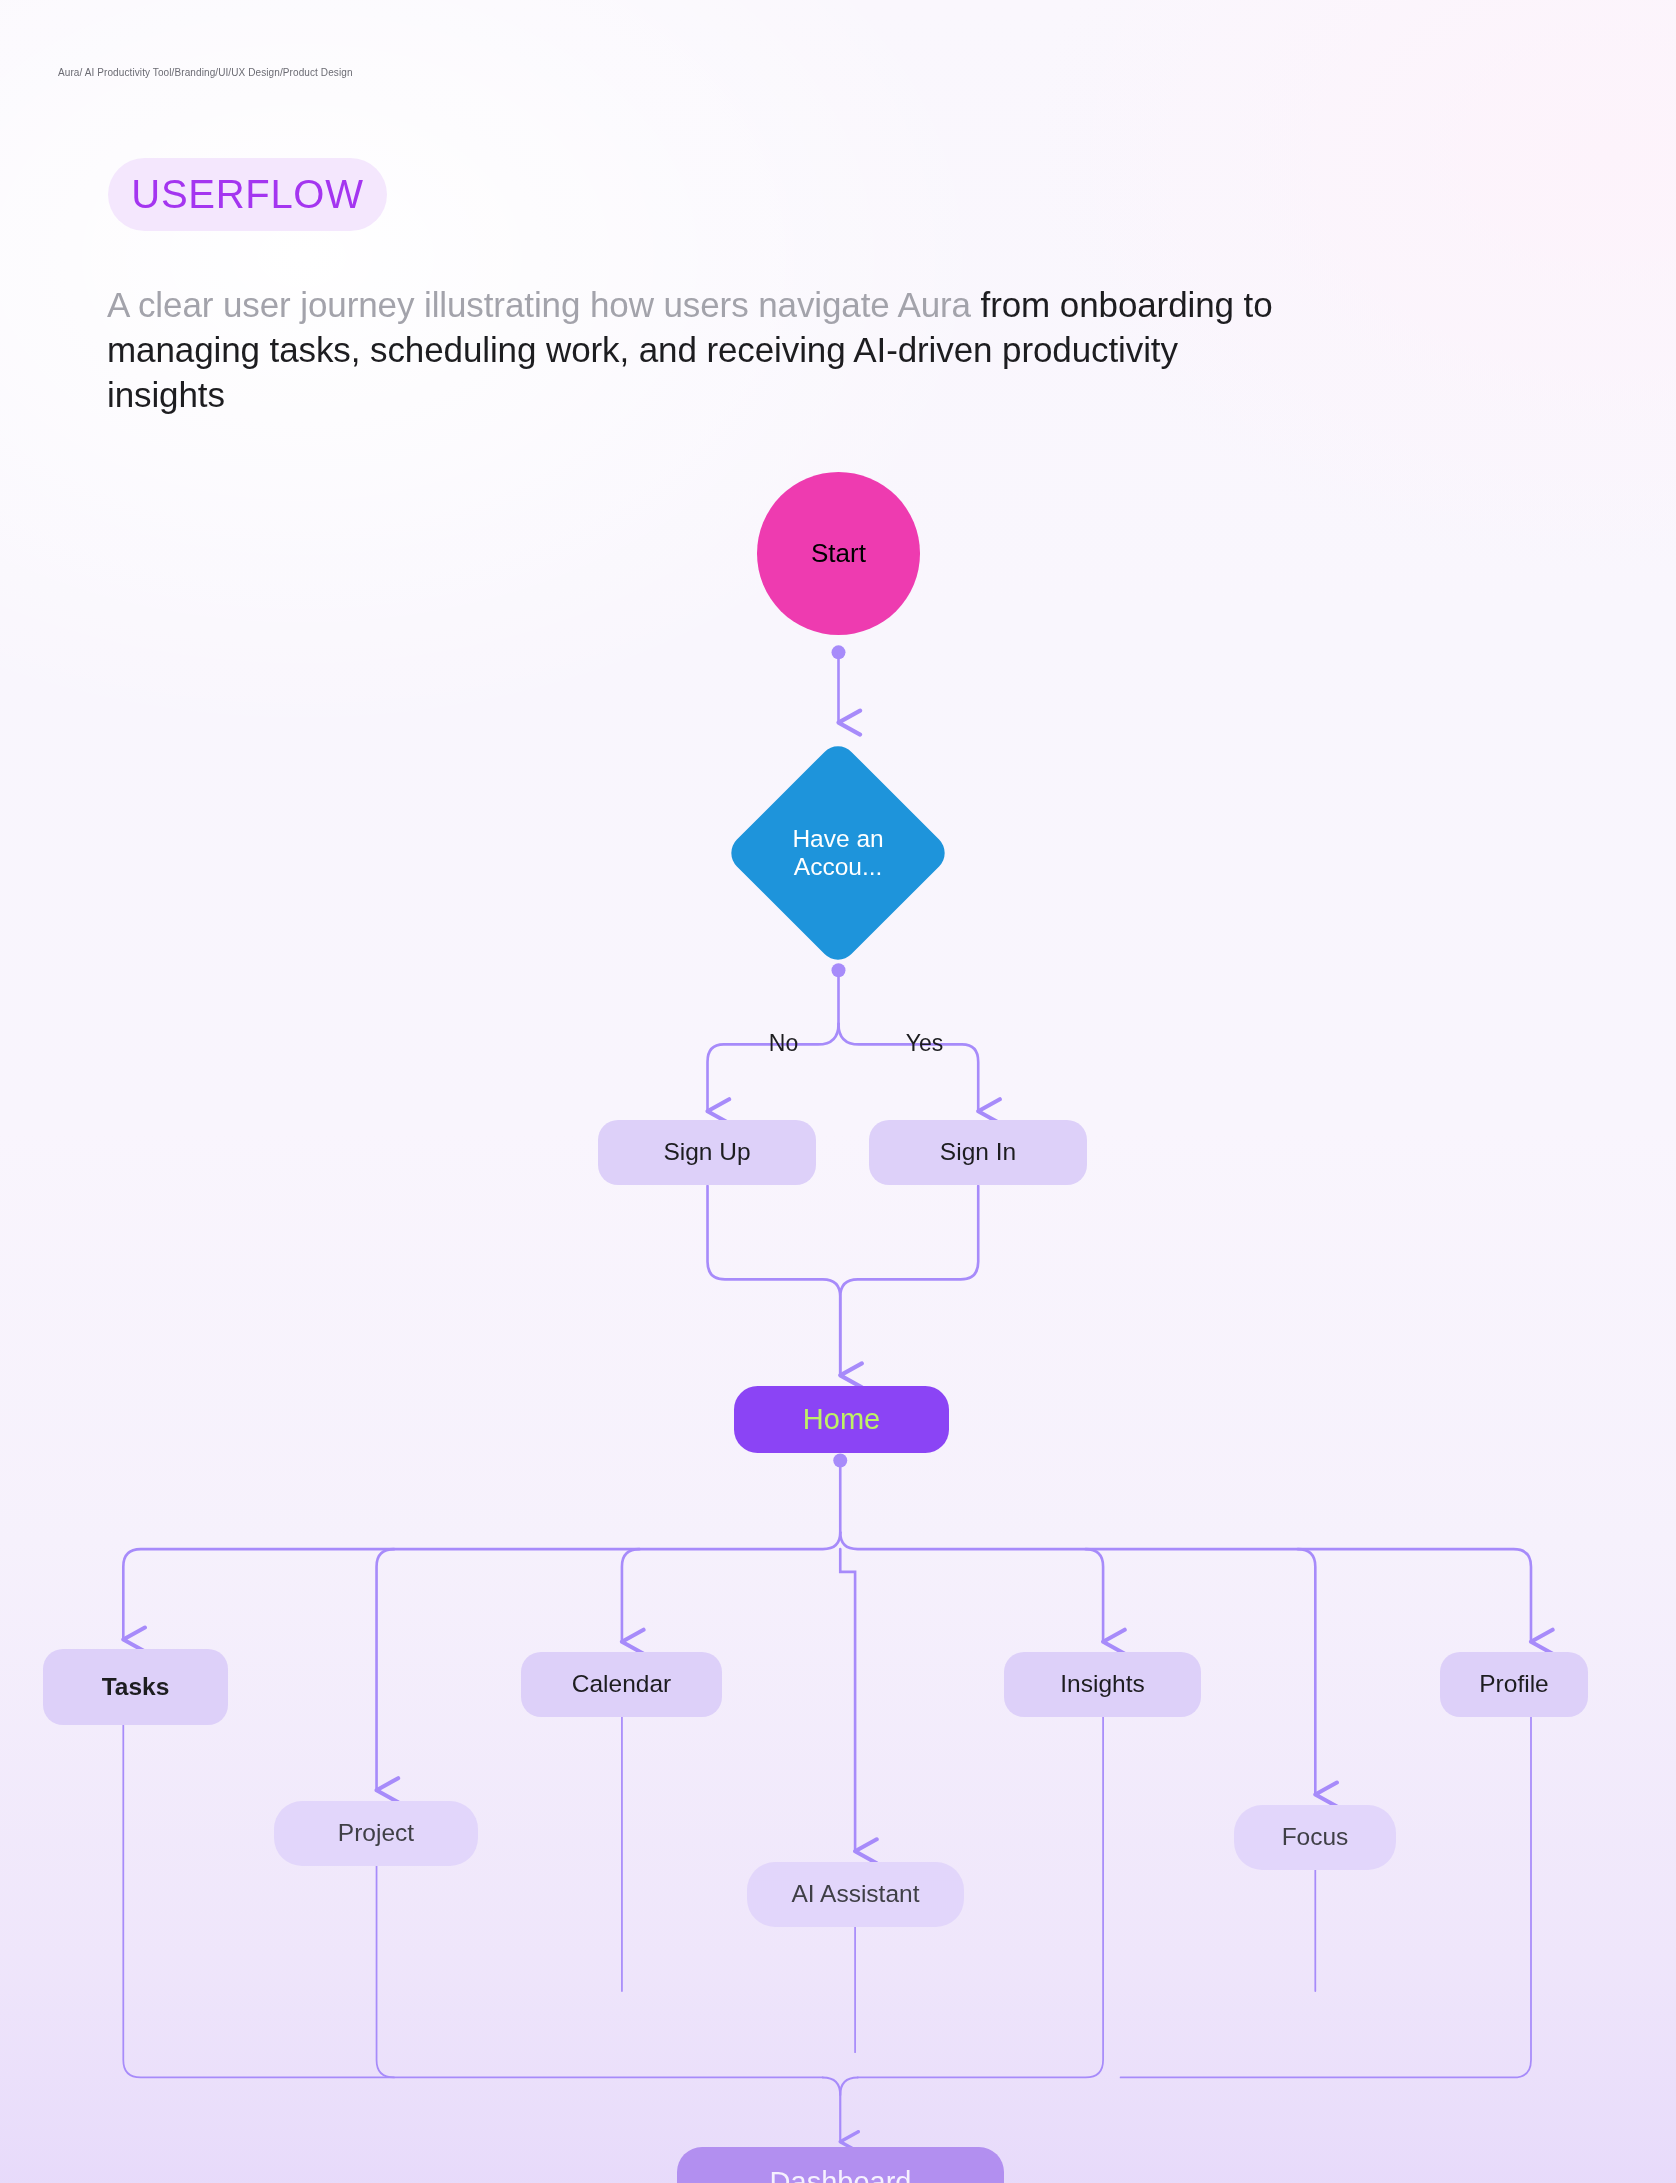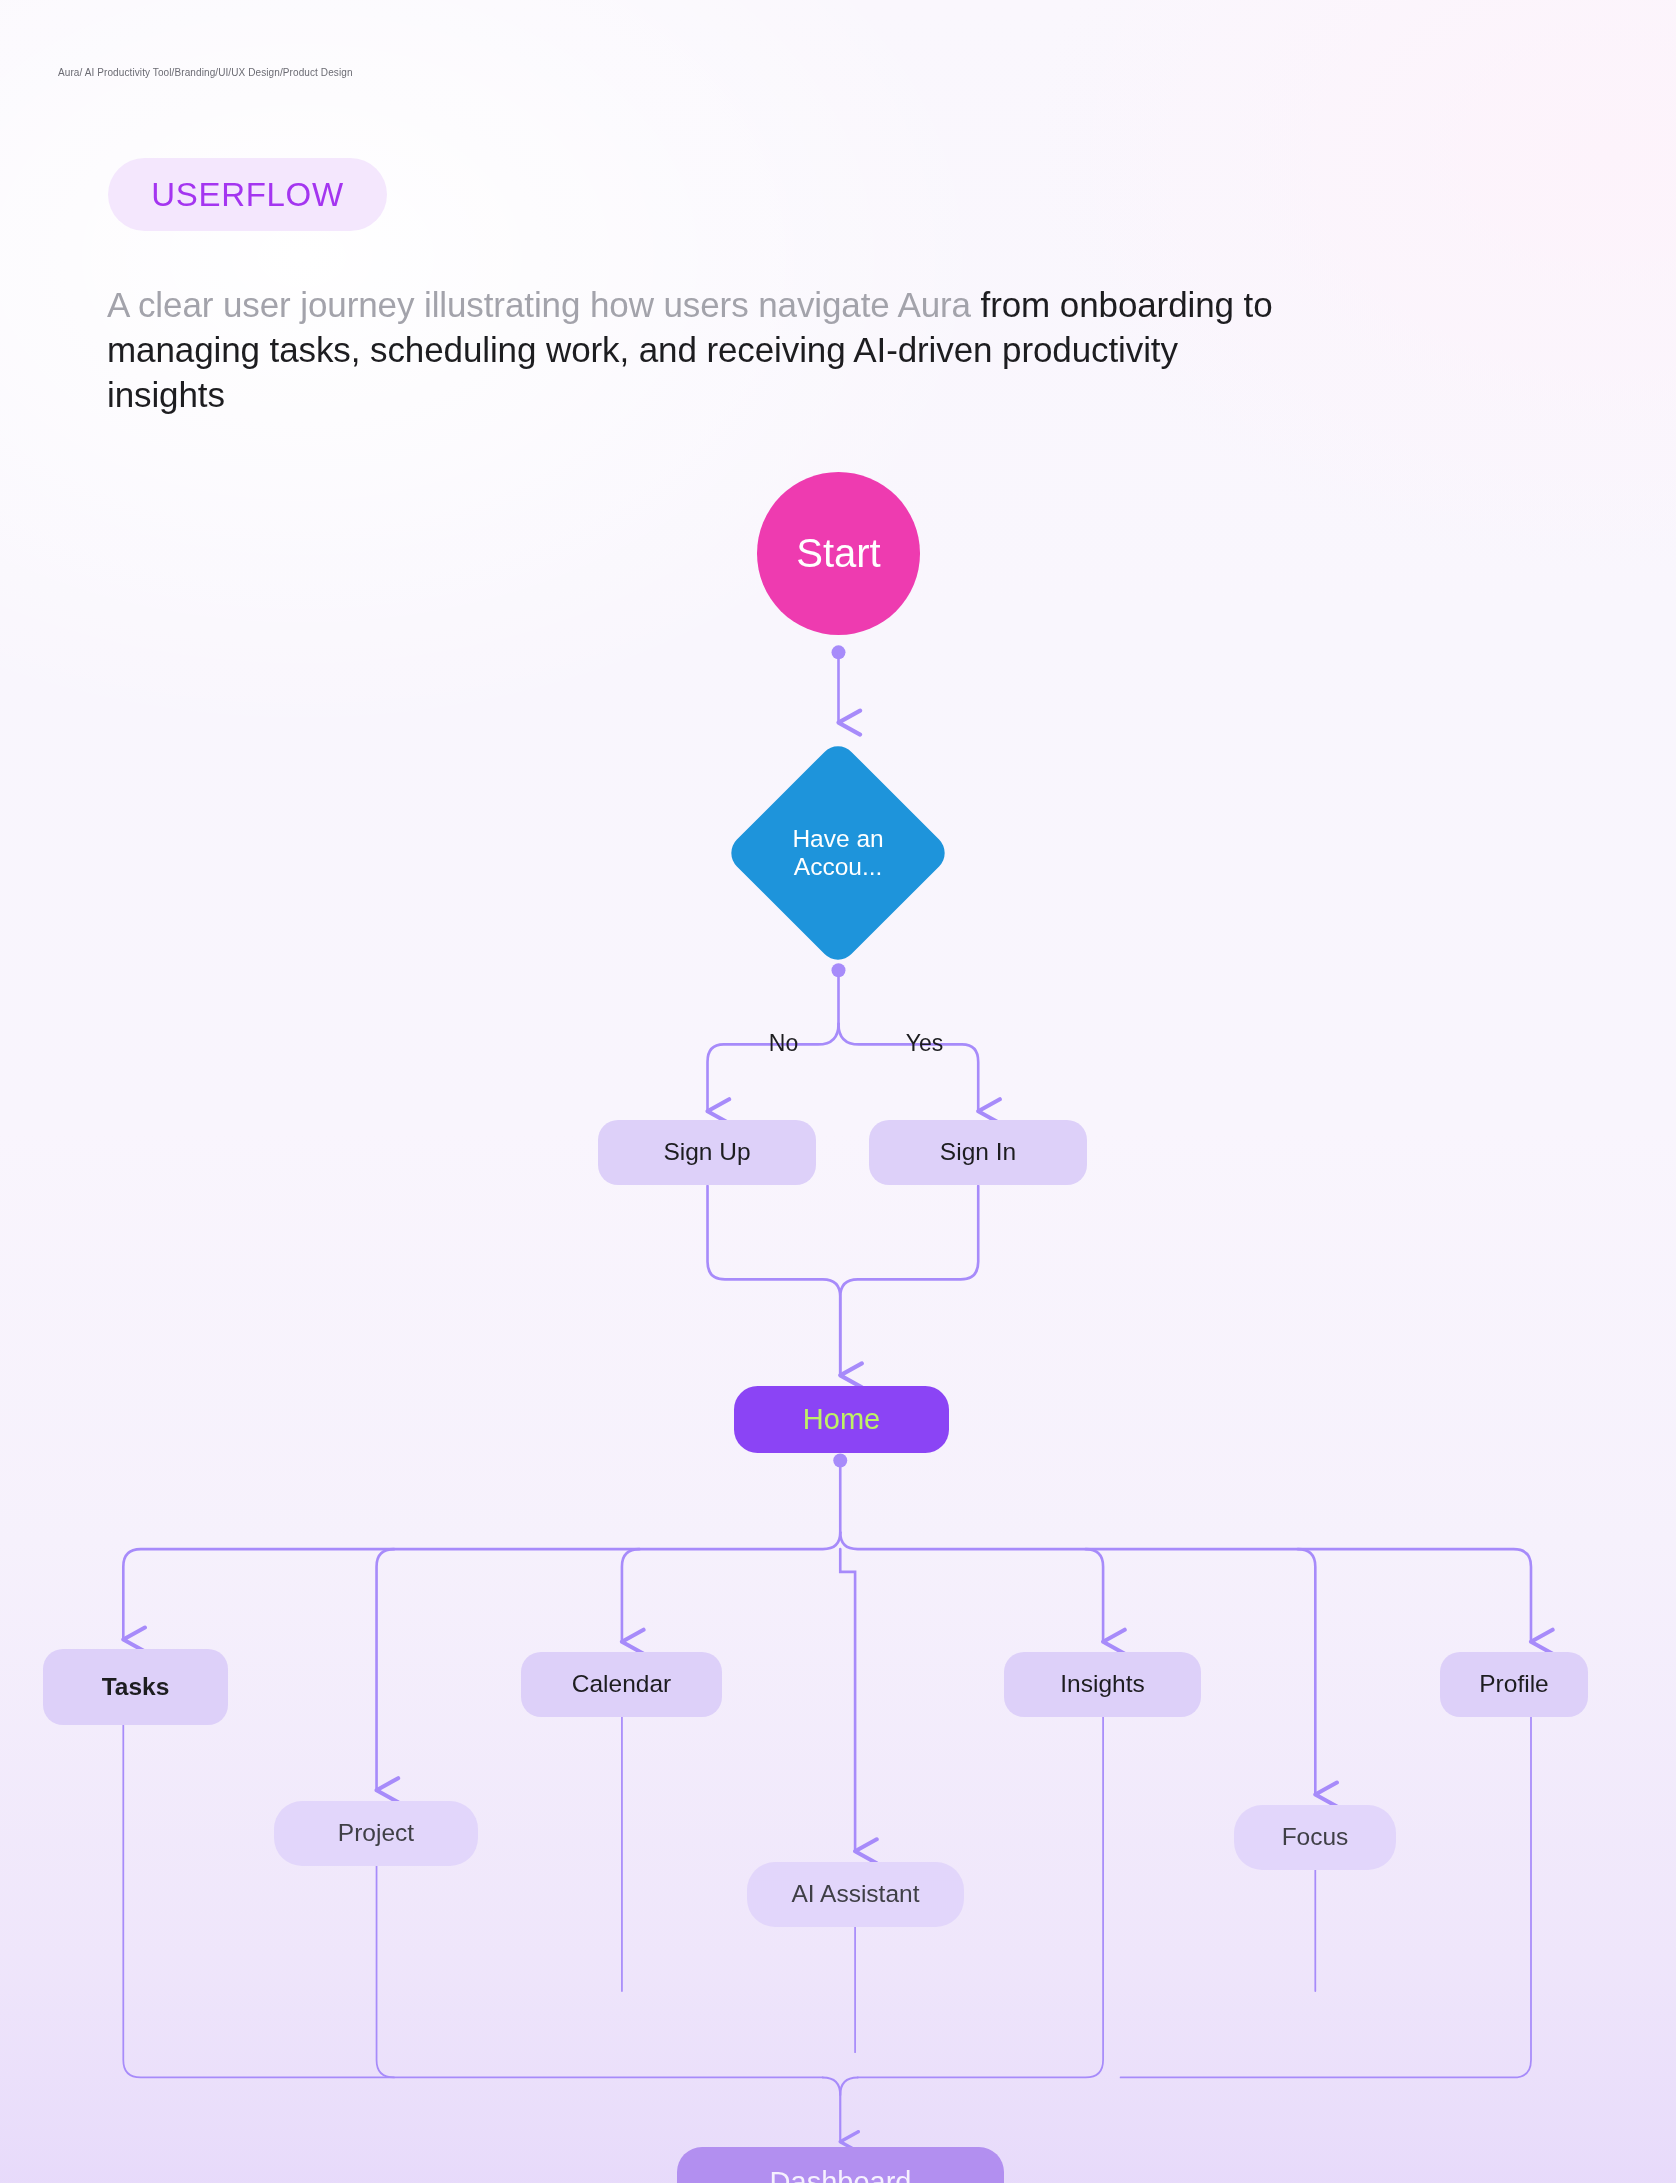"USERFLOW" .badge span { font-size: 33px -> 40px }
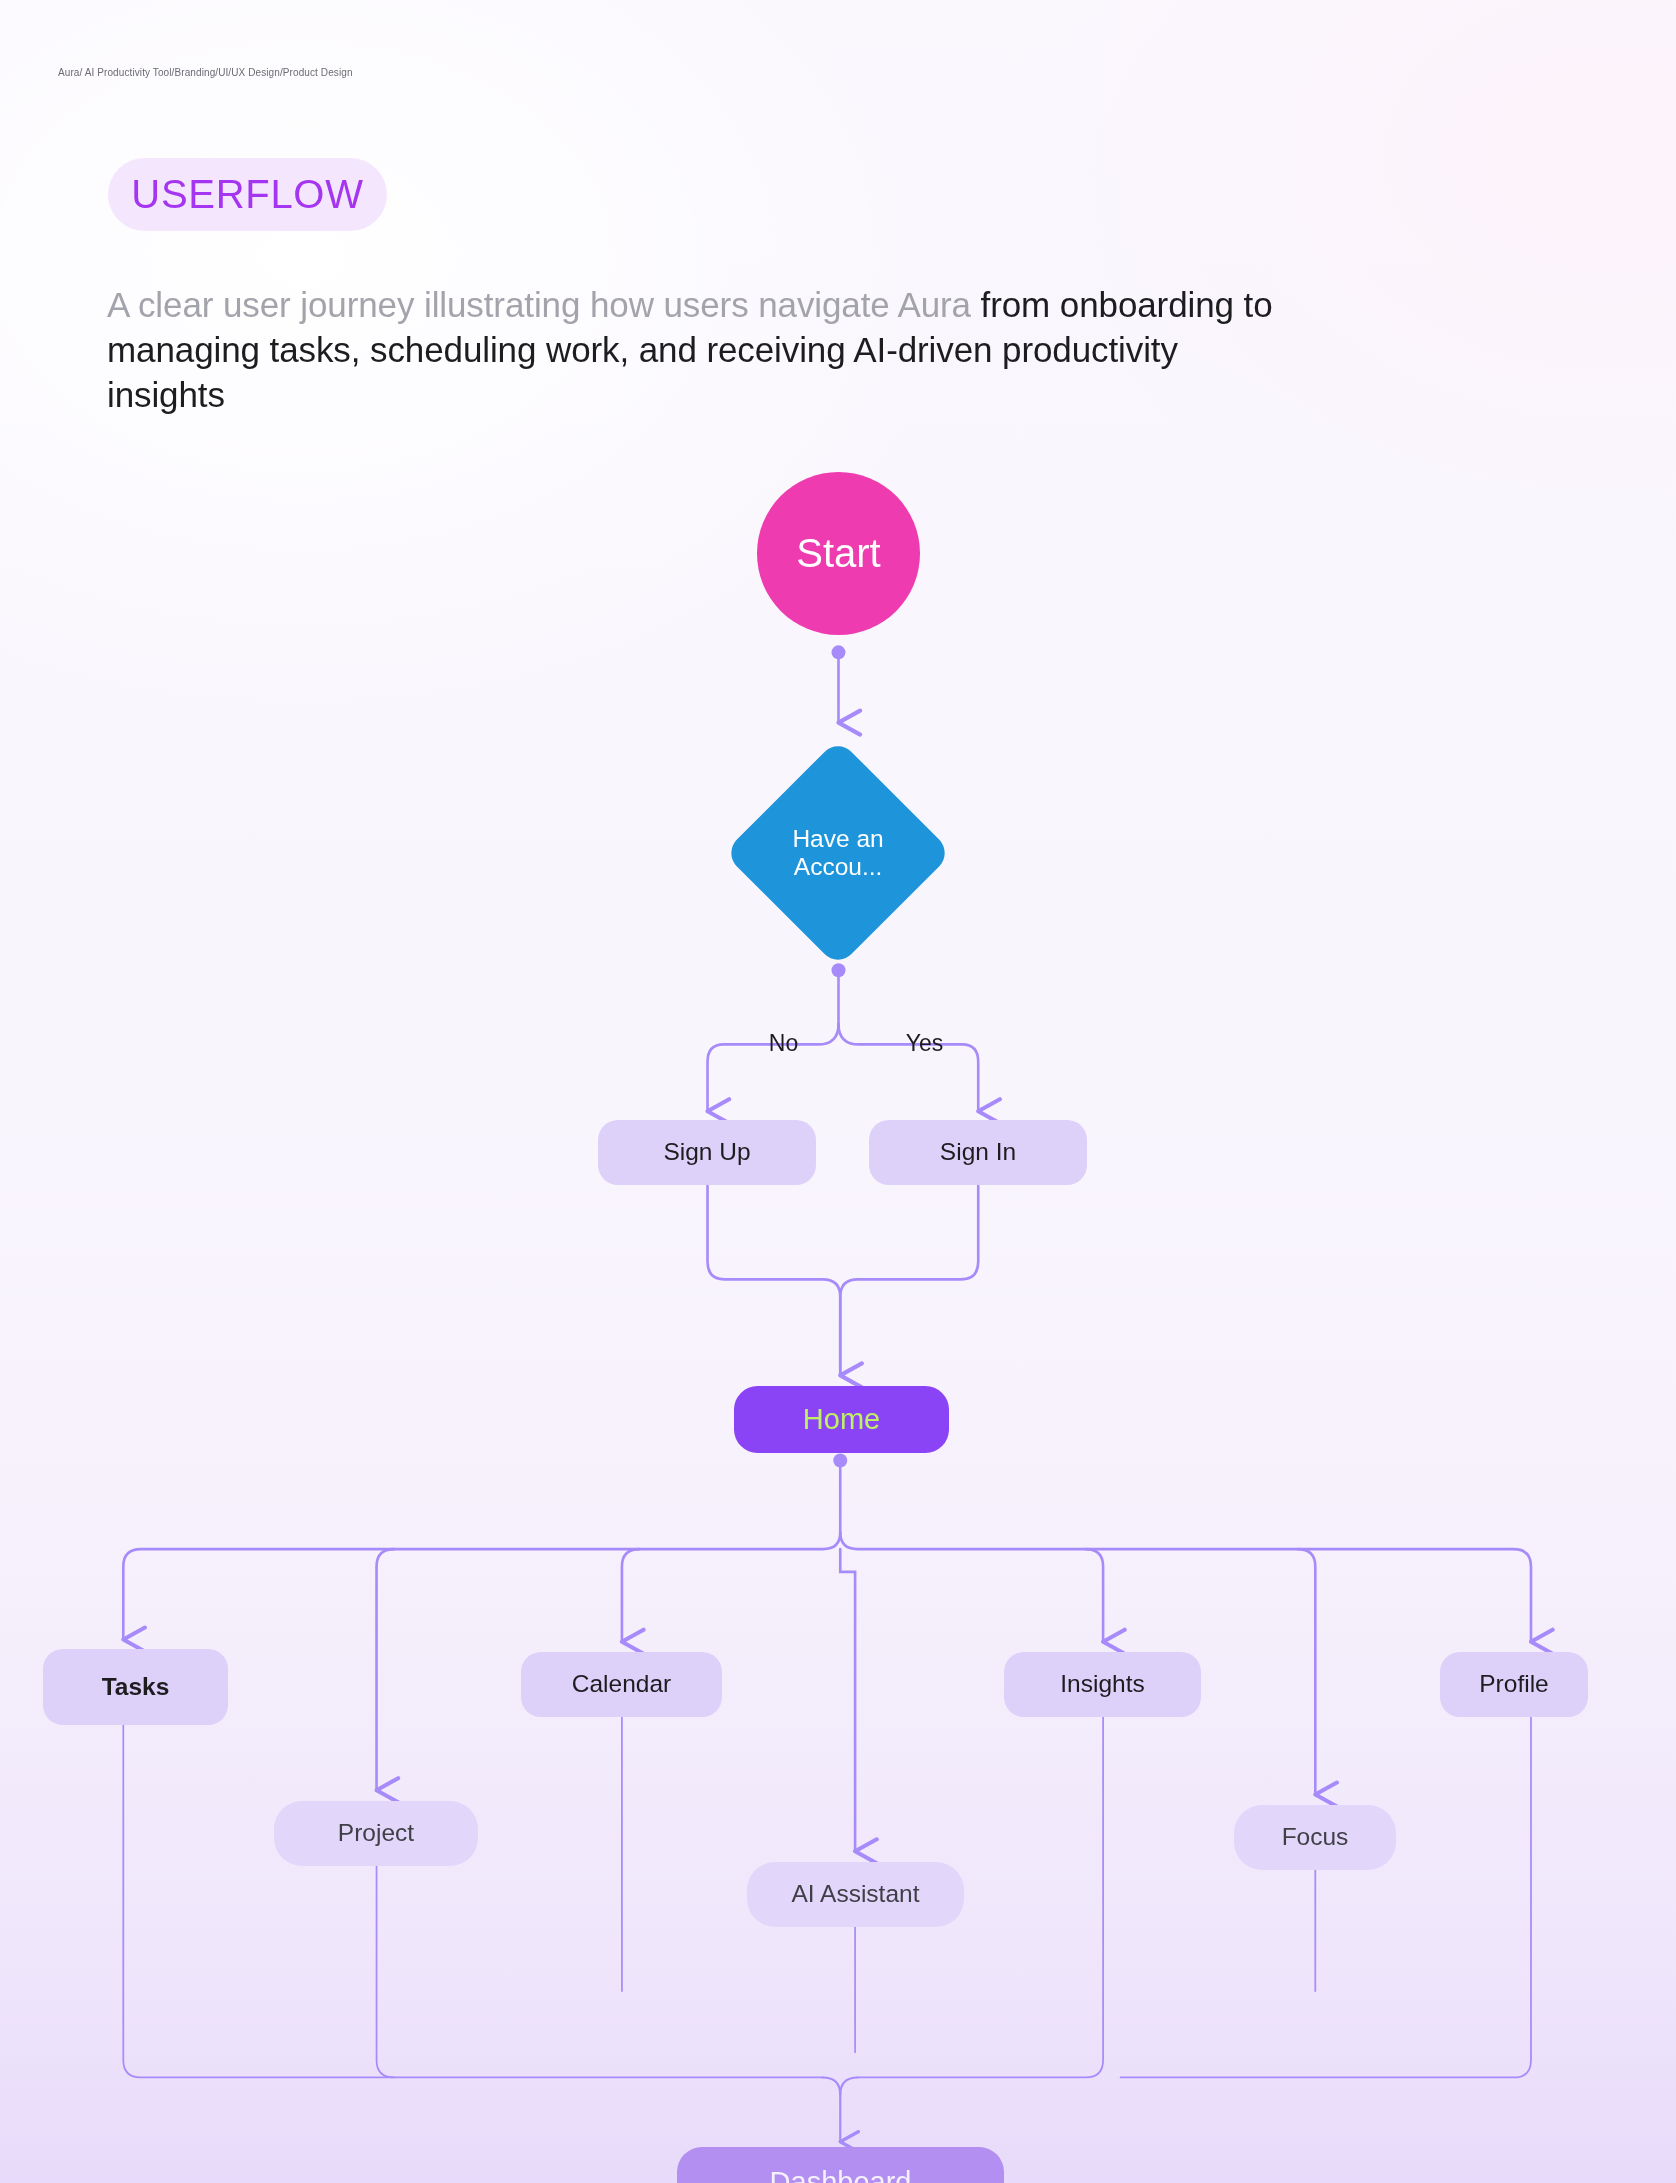"Start" .n-start { color: #ffffff -> #000000; font-size: 40px -> 26px }
